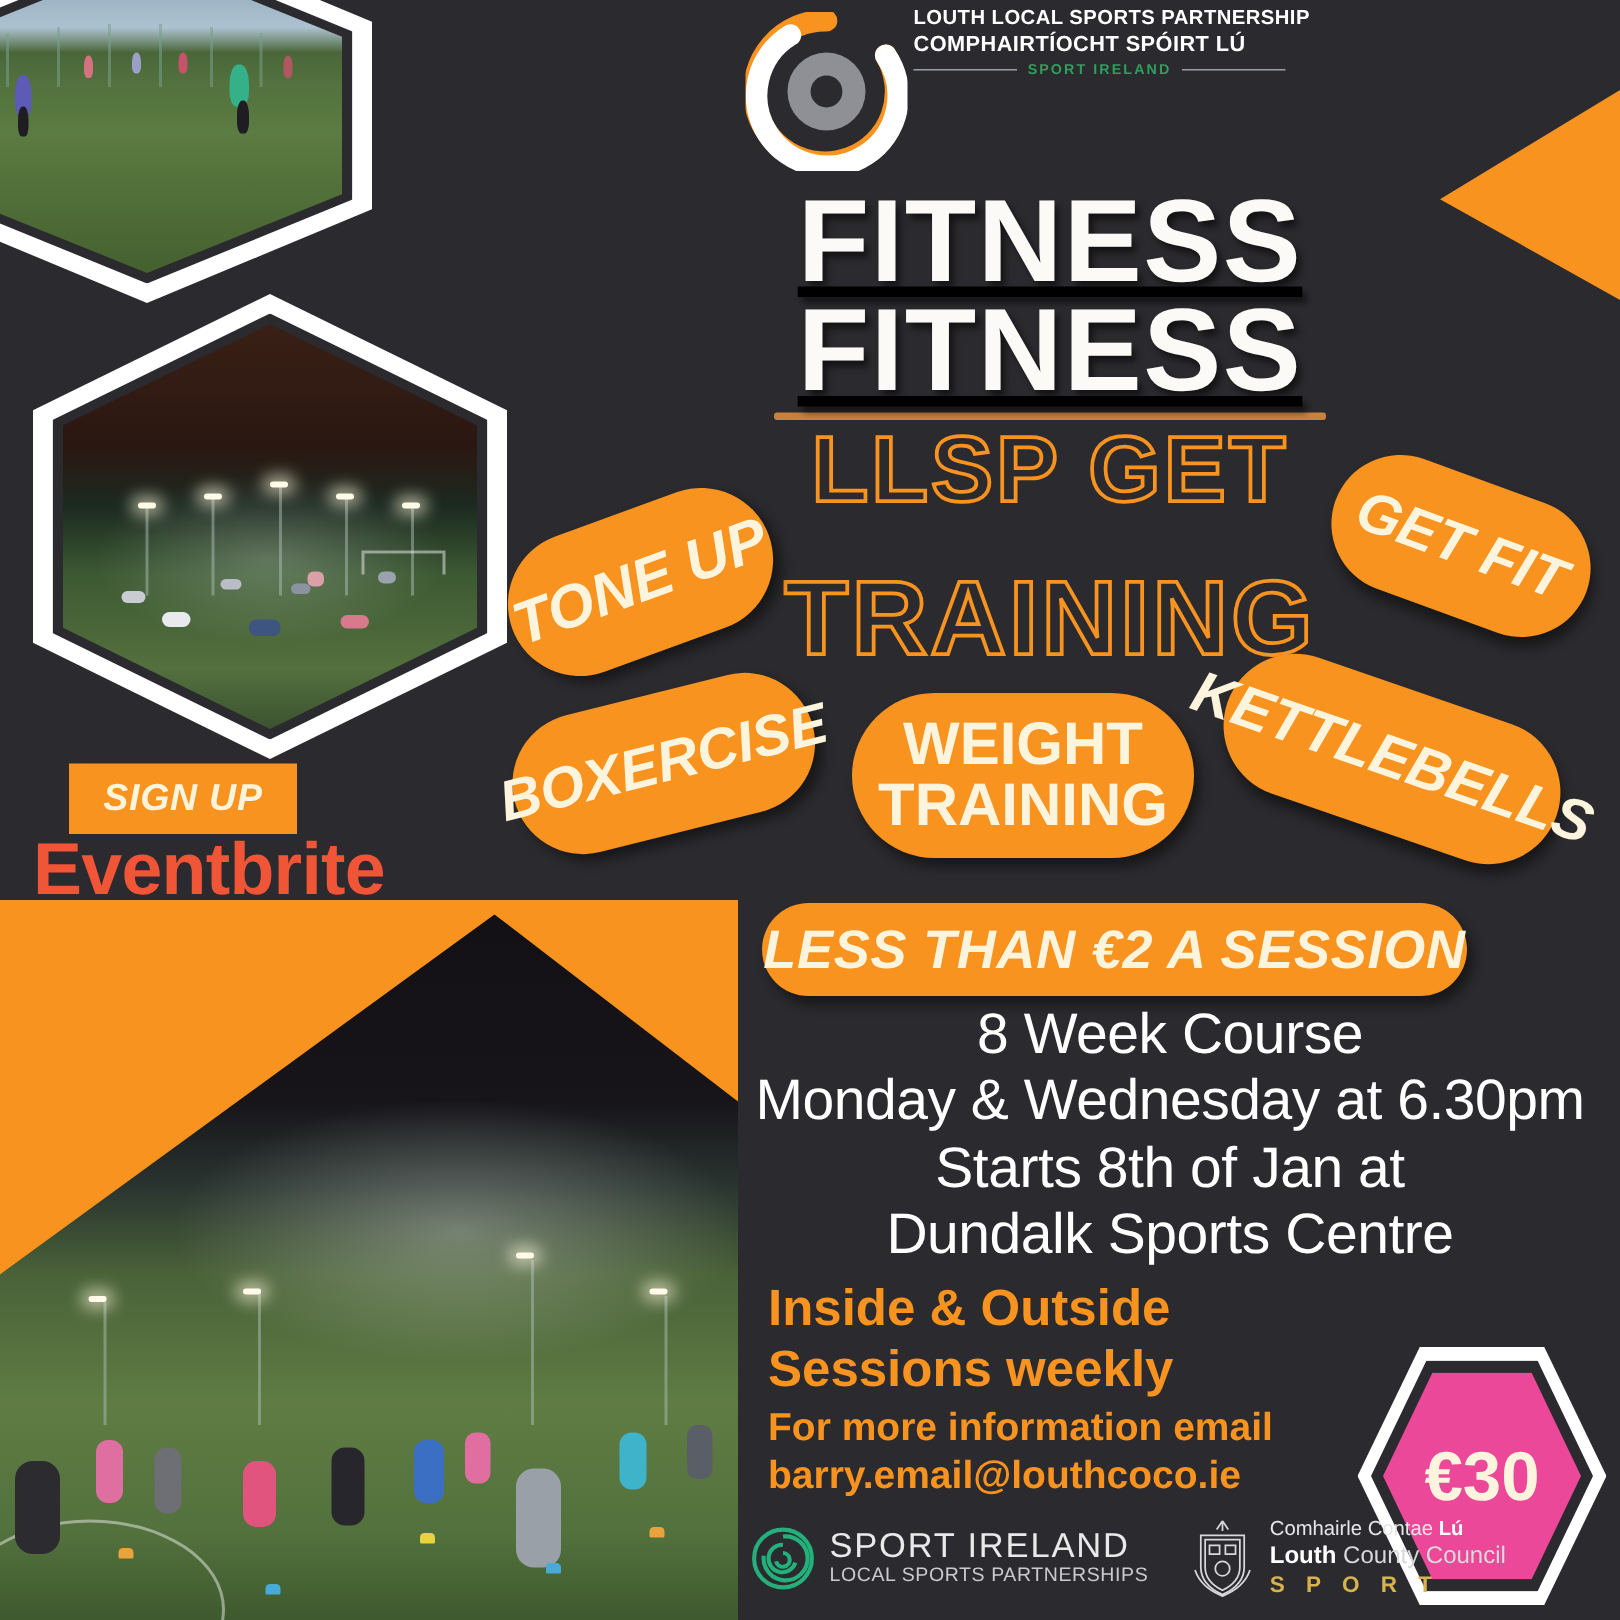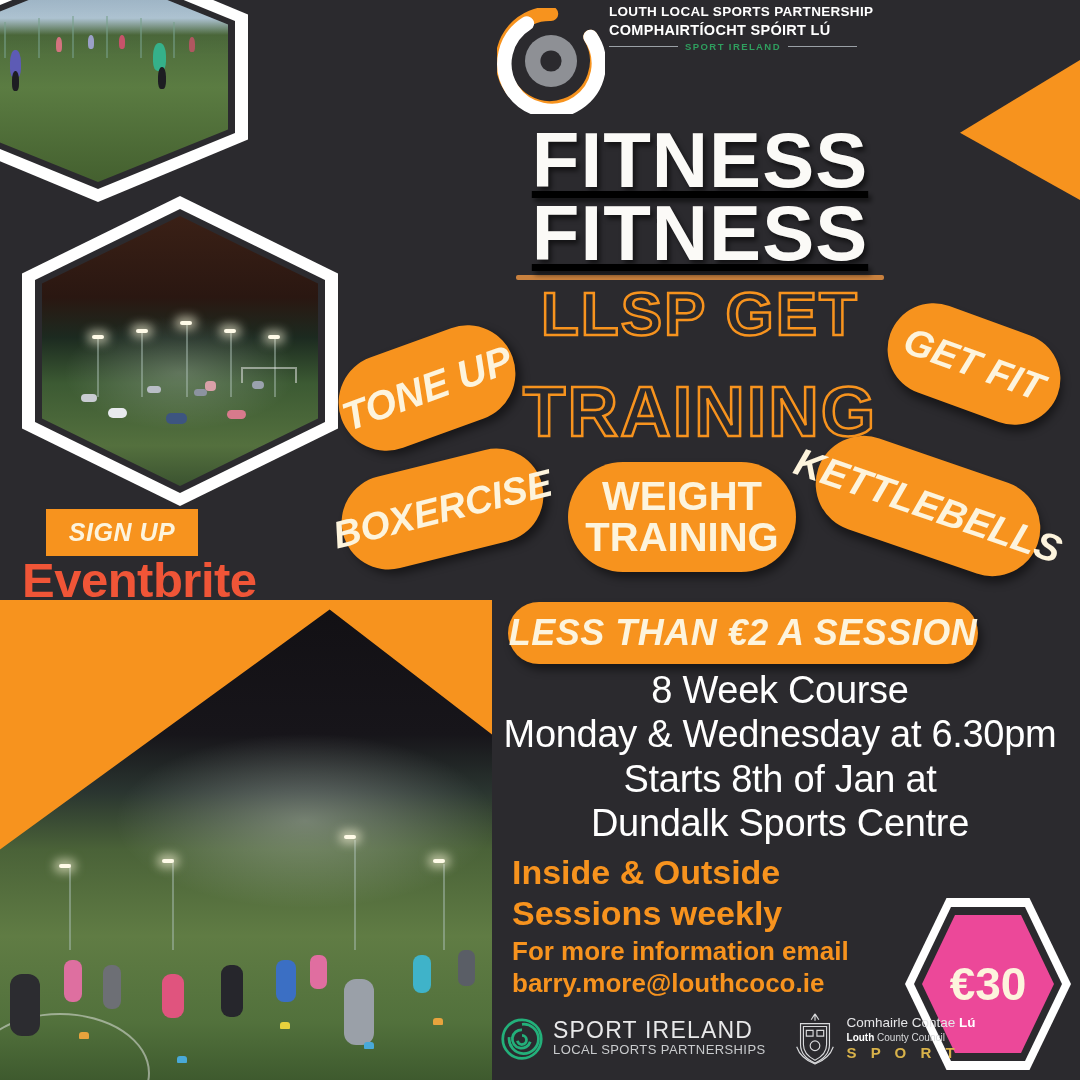"barry.more@louthcoco.ie" div.small { text: barry.more@louthcoco.ie -> barry.email@louthcoco.ie }
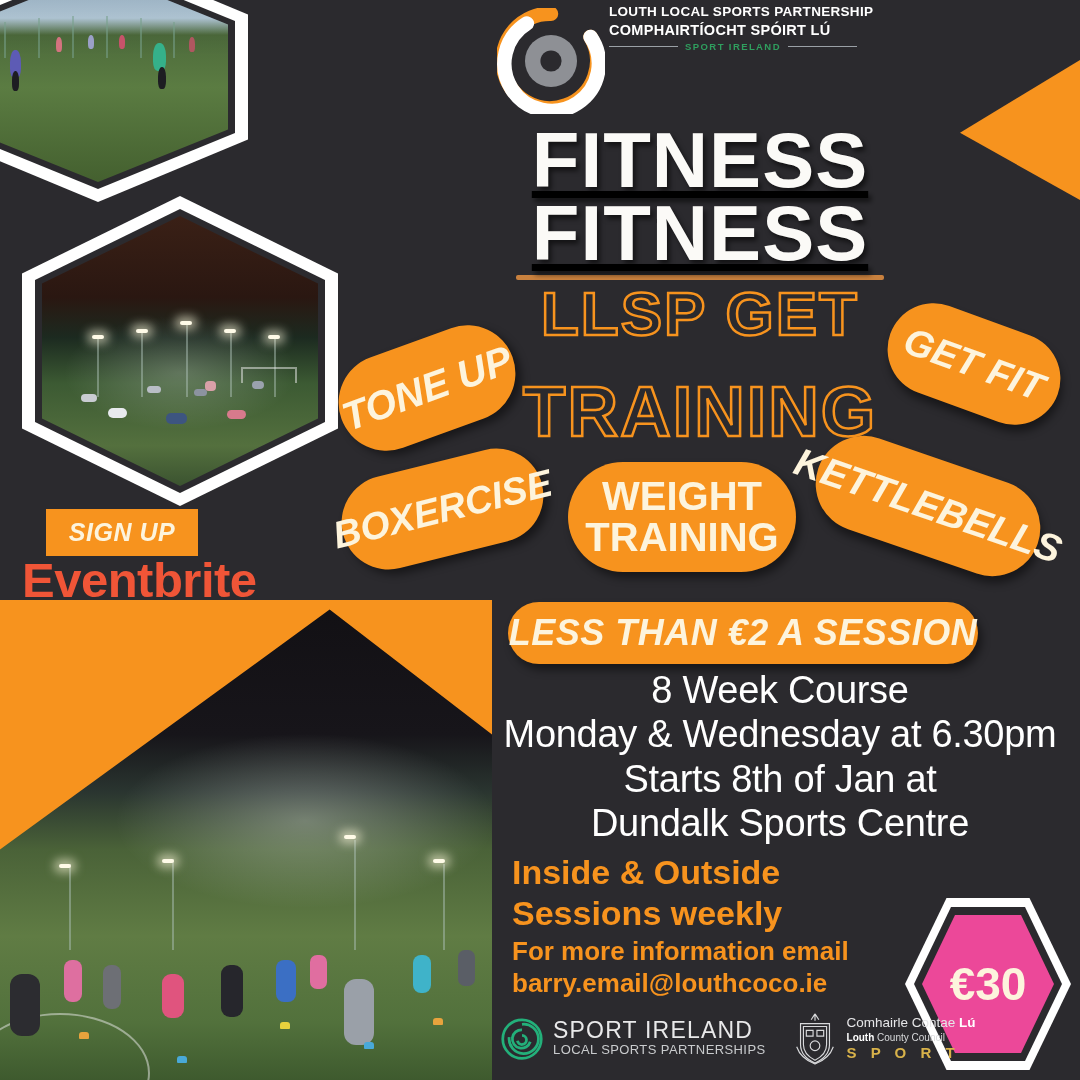"Louth County Council" .lcc-words .l2 { font-size: 10px -> 16px }
